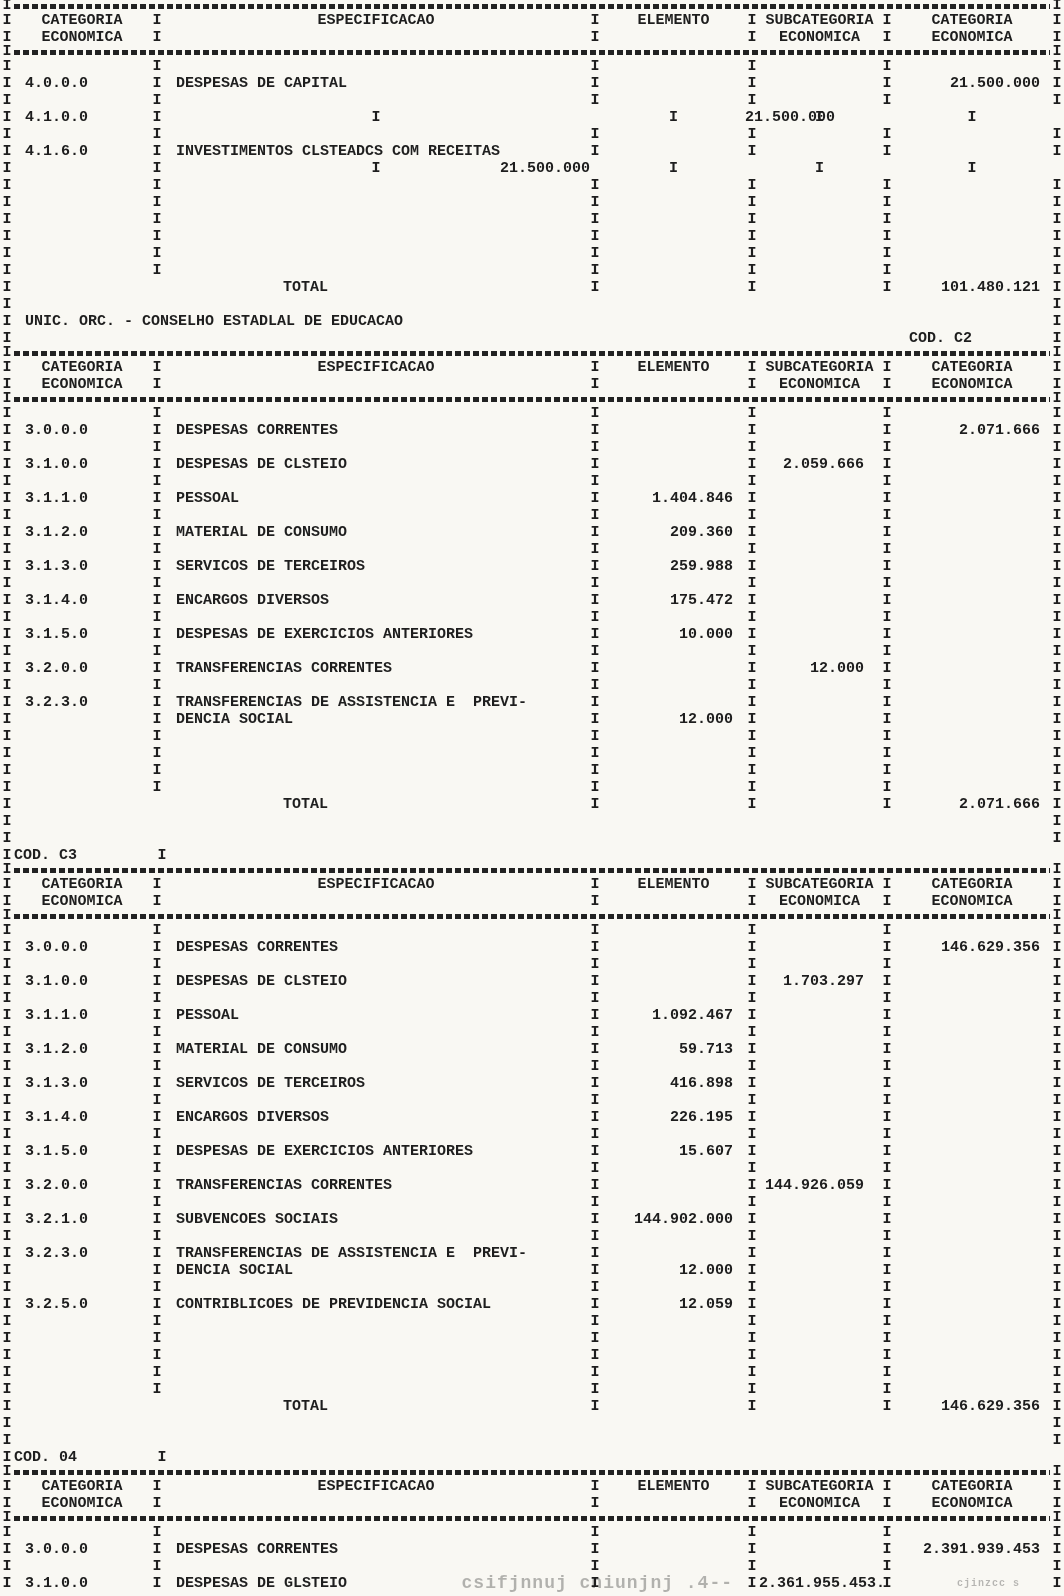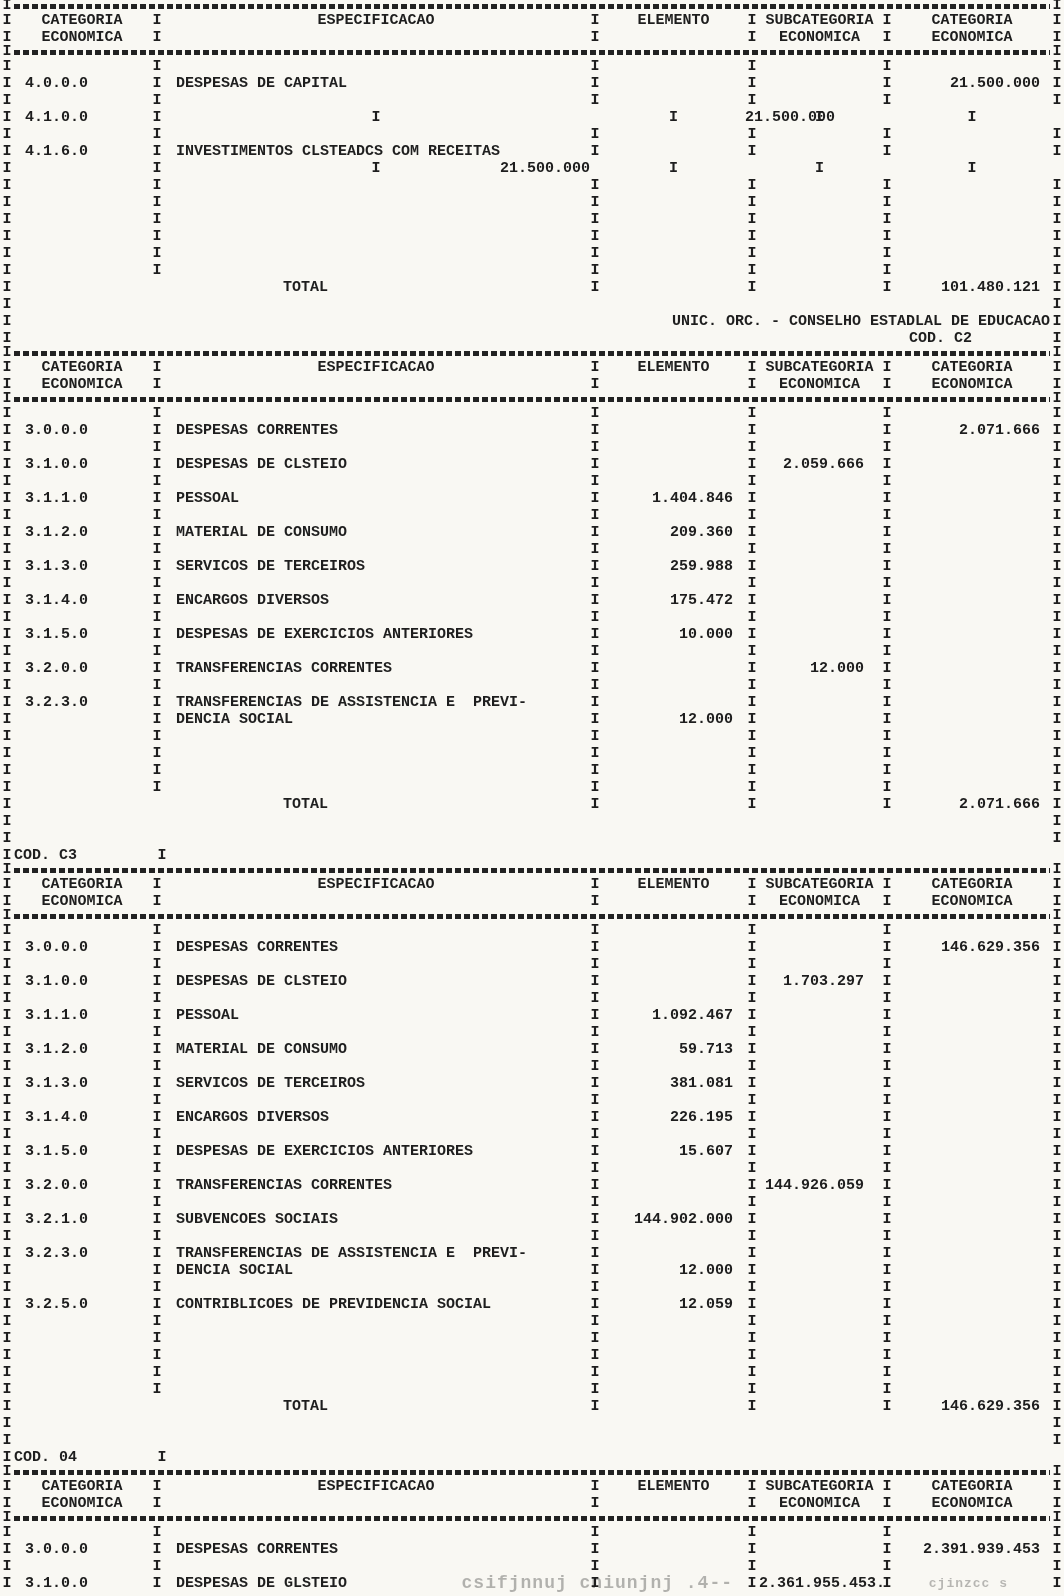"UNIC. ORC. - CONSELHO ESTADLAL" .unit .nm { text-align: right -> none }
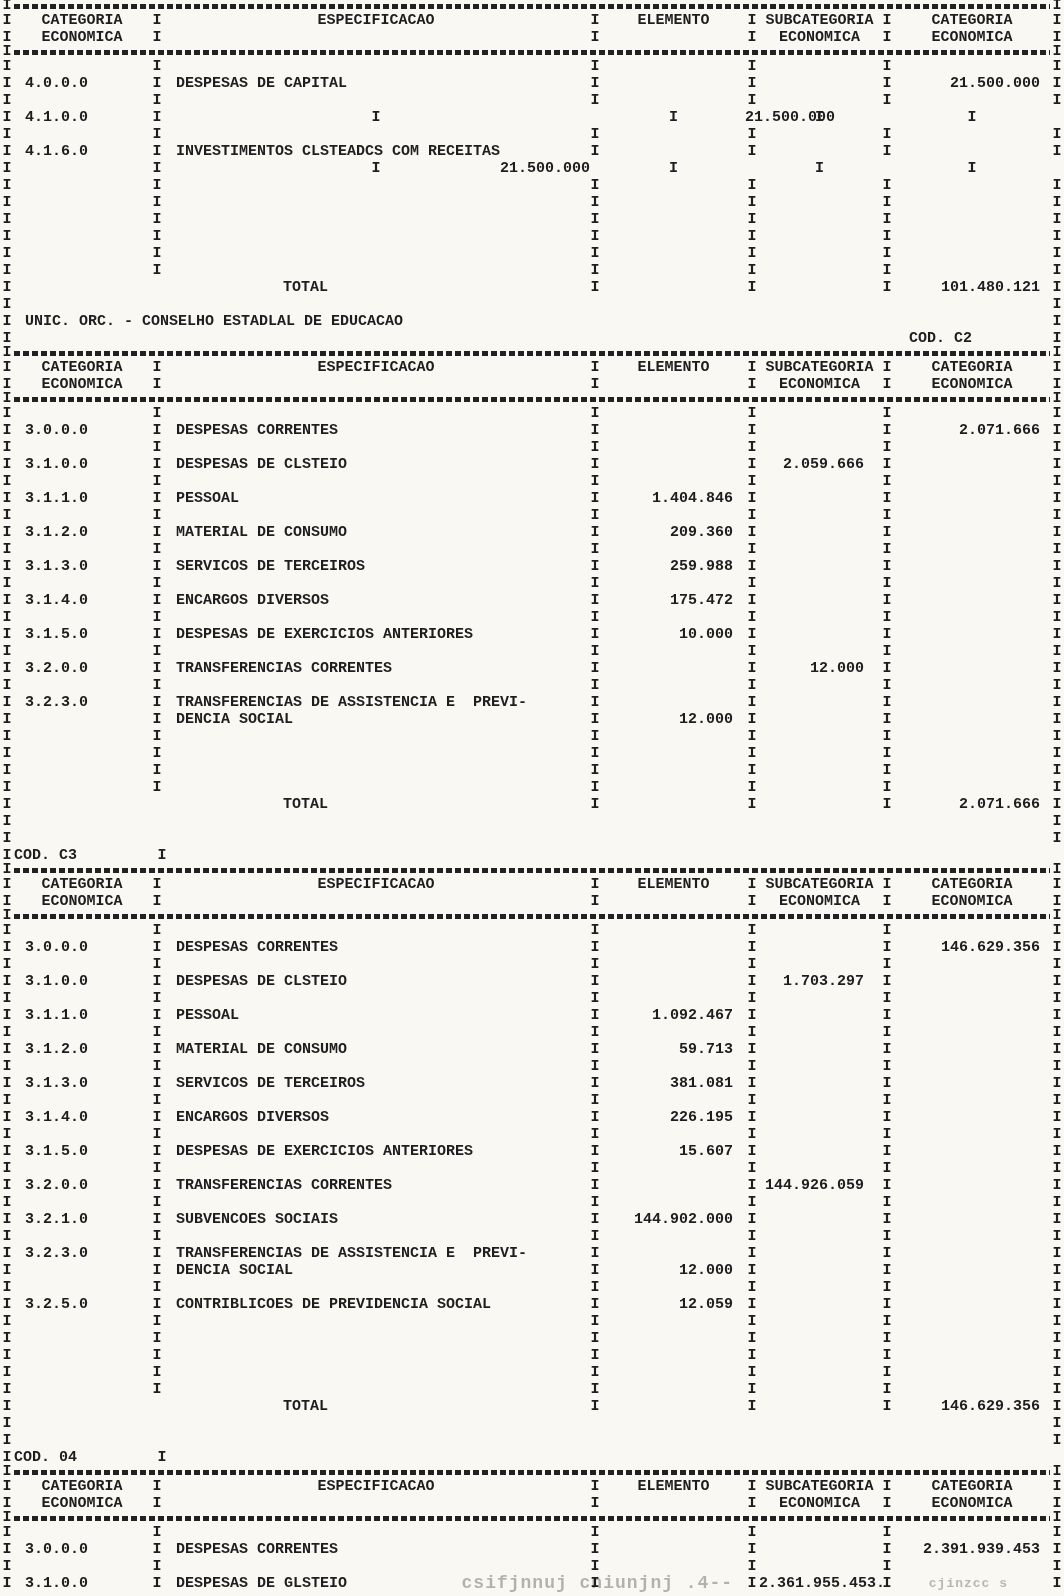"381.081" div.c3 { text: 381.081 -> 416.898 }
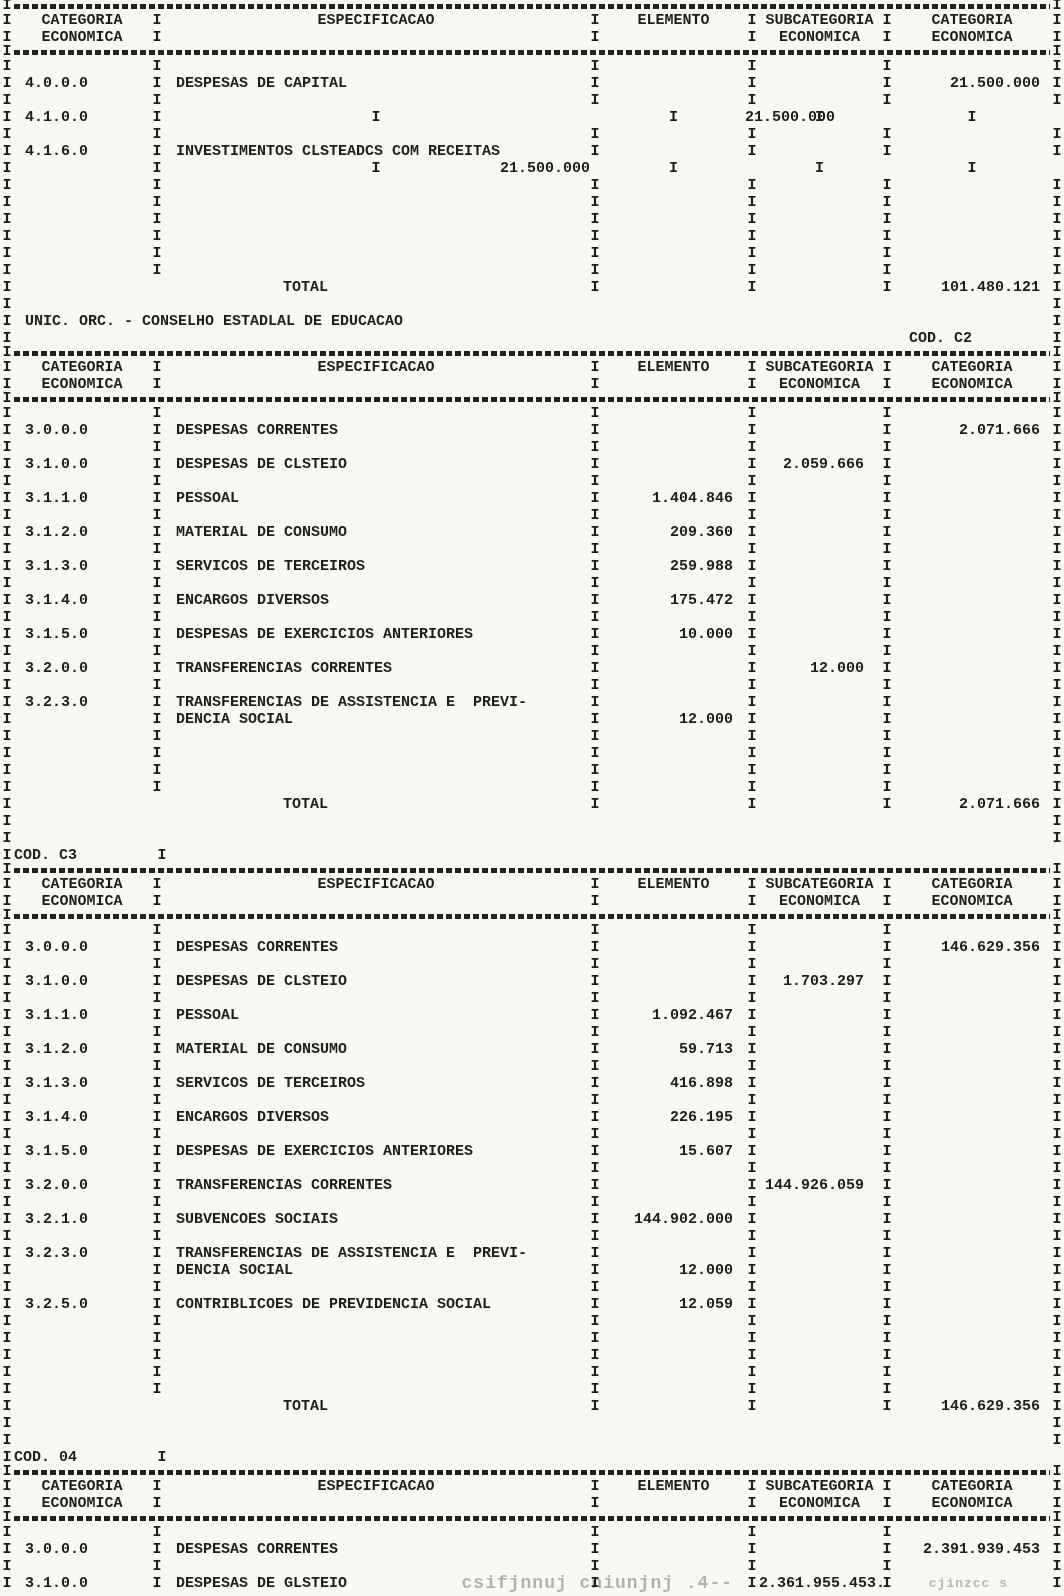"cjinzcc s" .noise5 { font-size: 13px -> 10px; margin-right: 32px -> 20px }
